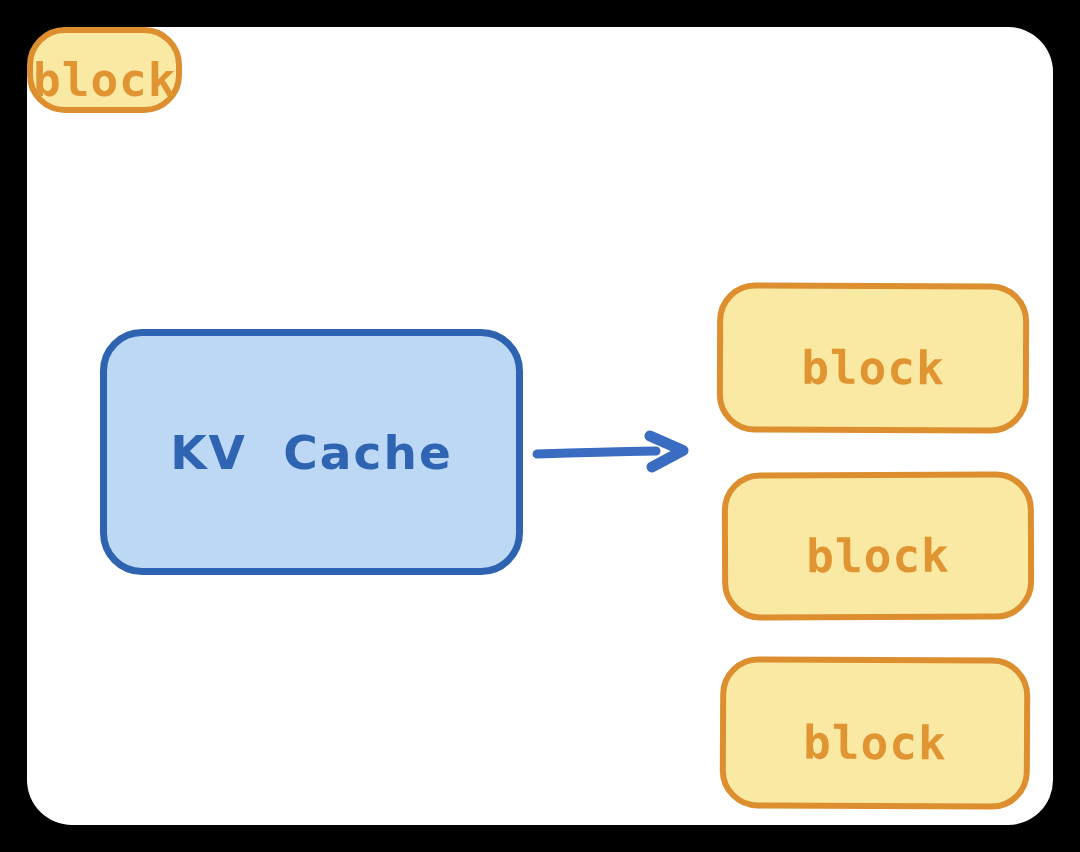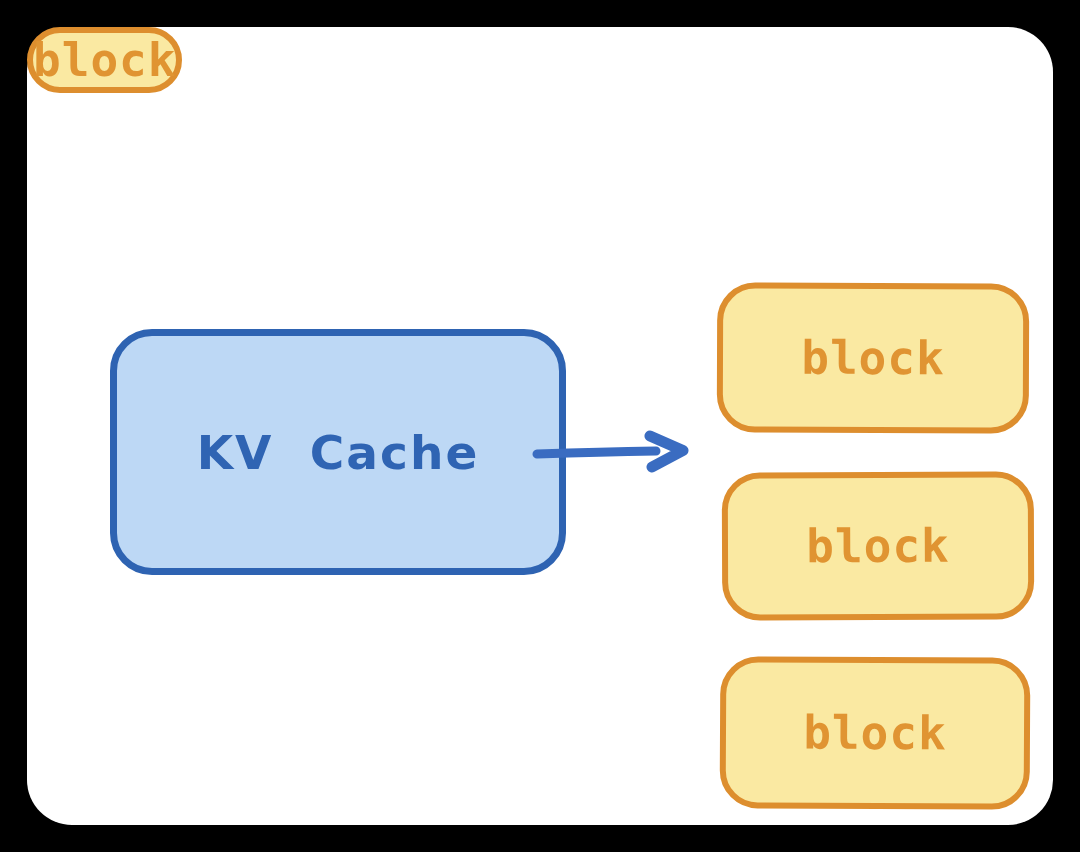"block" .block .label { margin-top: none -> 20px }
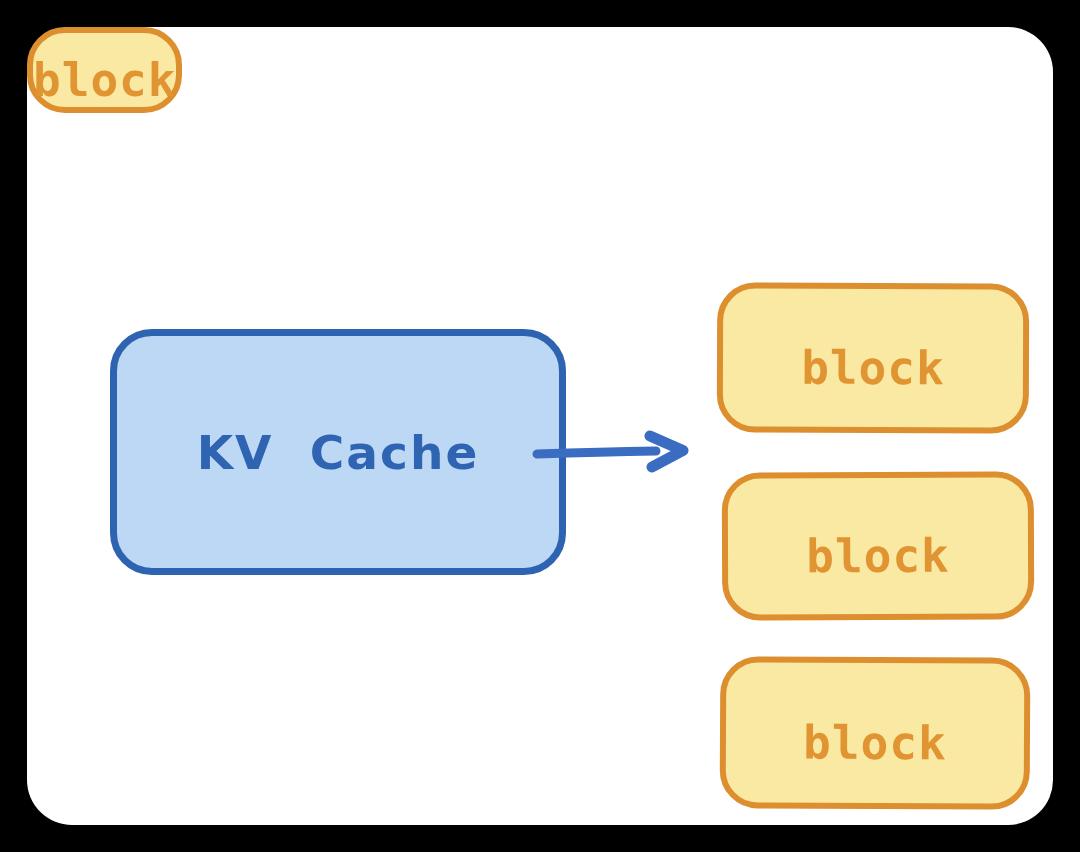"KV Cache" .kv-cache { left: 83px -> 73px; width: 456px -> 423px }
